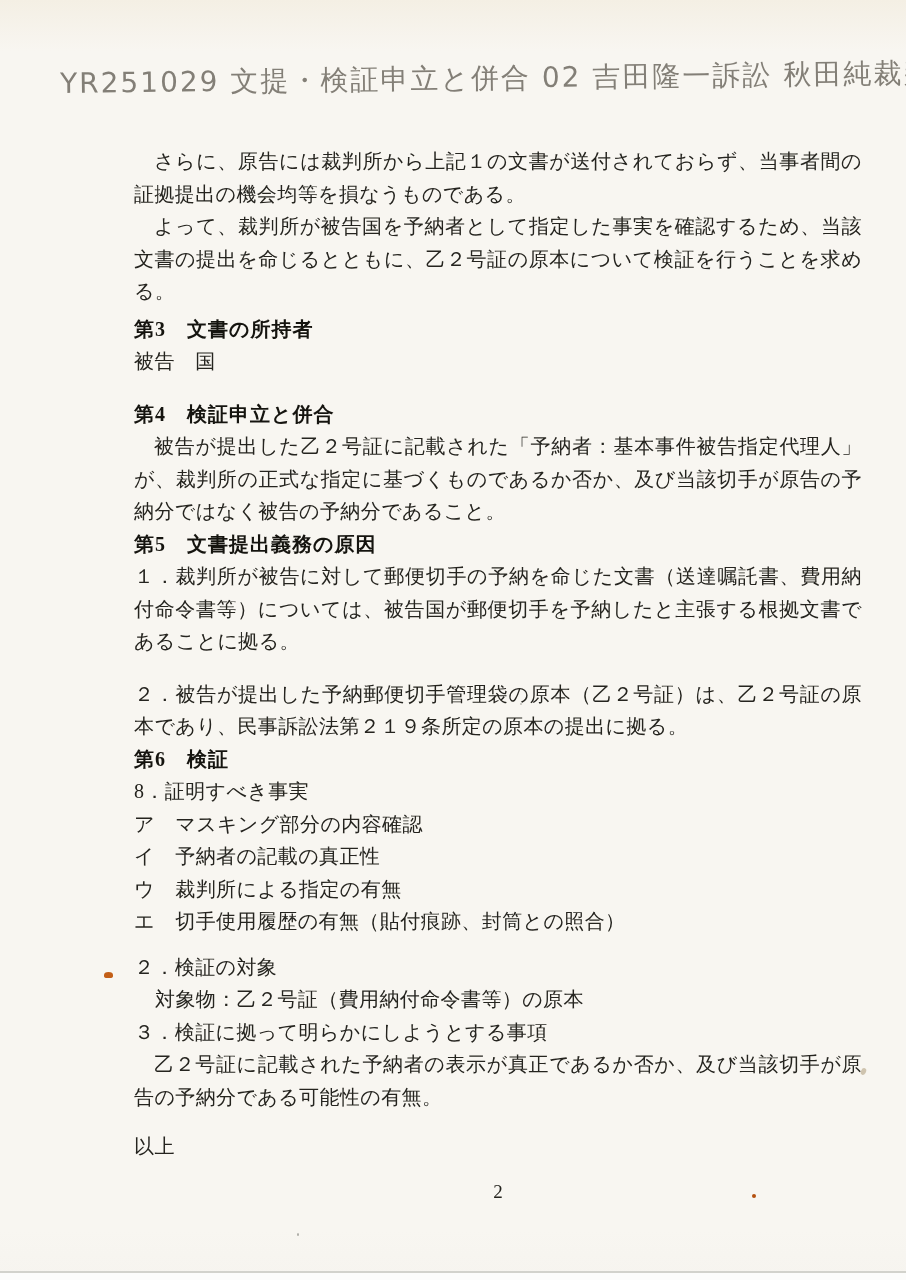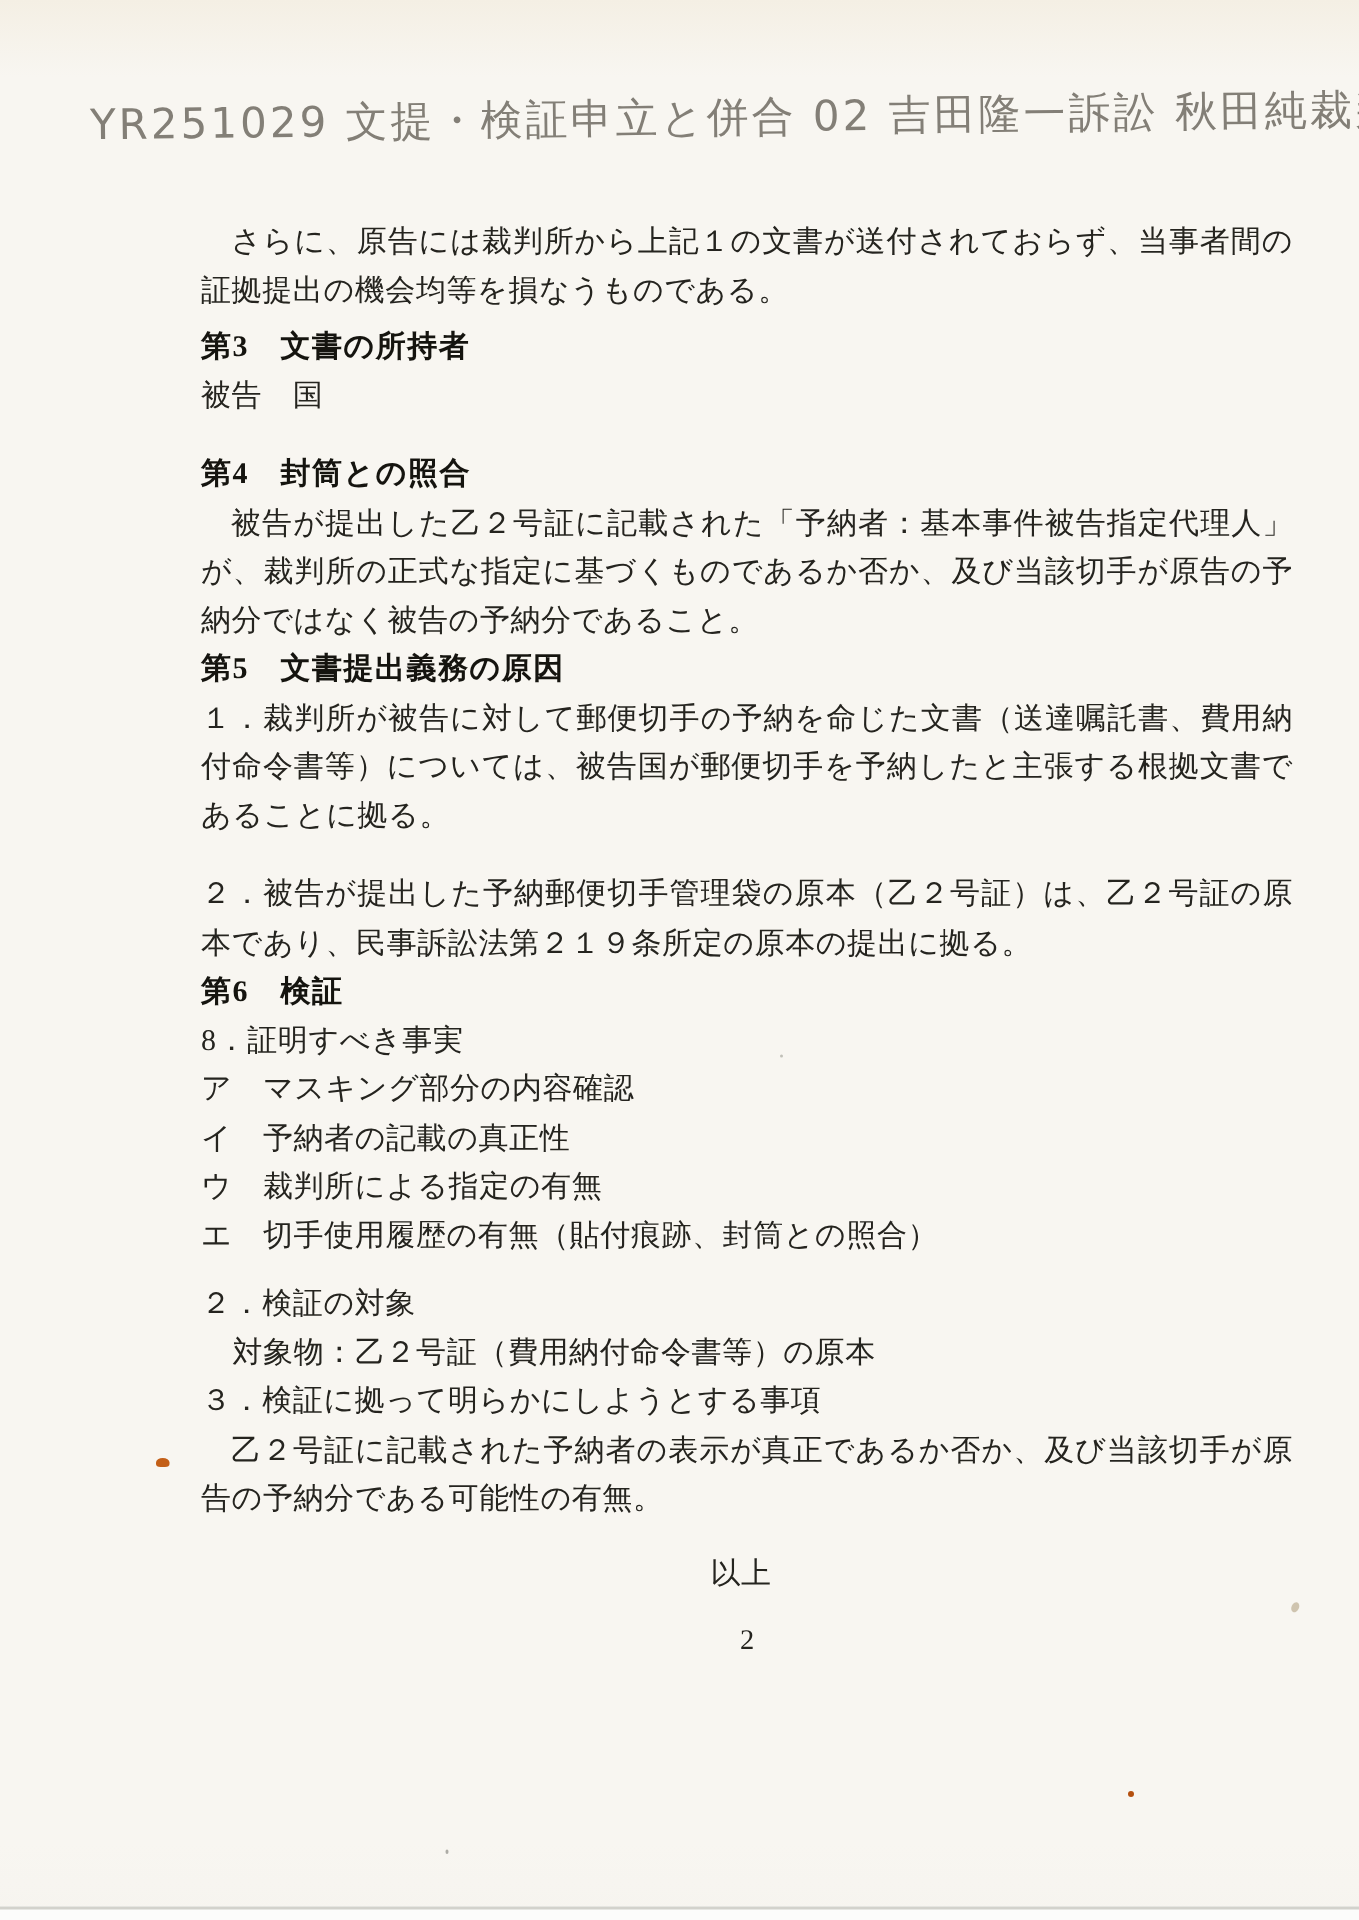"よって、裁判所が被告国を予納者として指定した事実を確認するため、当該文書の提出を" p.line { html: none -> <p>よって、裁判所が被告国を予納者として指定した事実を確認するため、当該文書の提出を命じるとともに、乙２号証の原本について検証を行うことを求める。</p> }
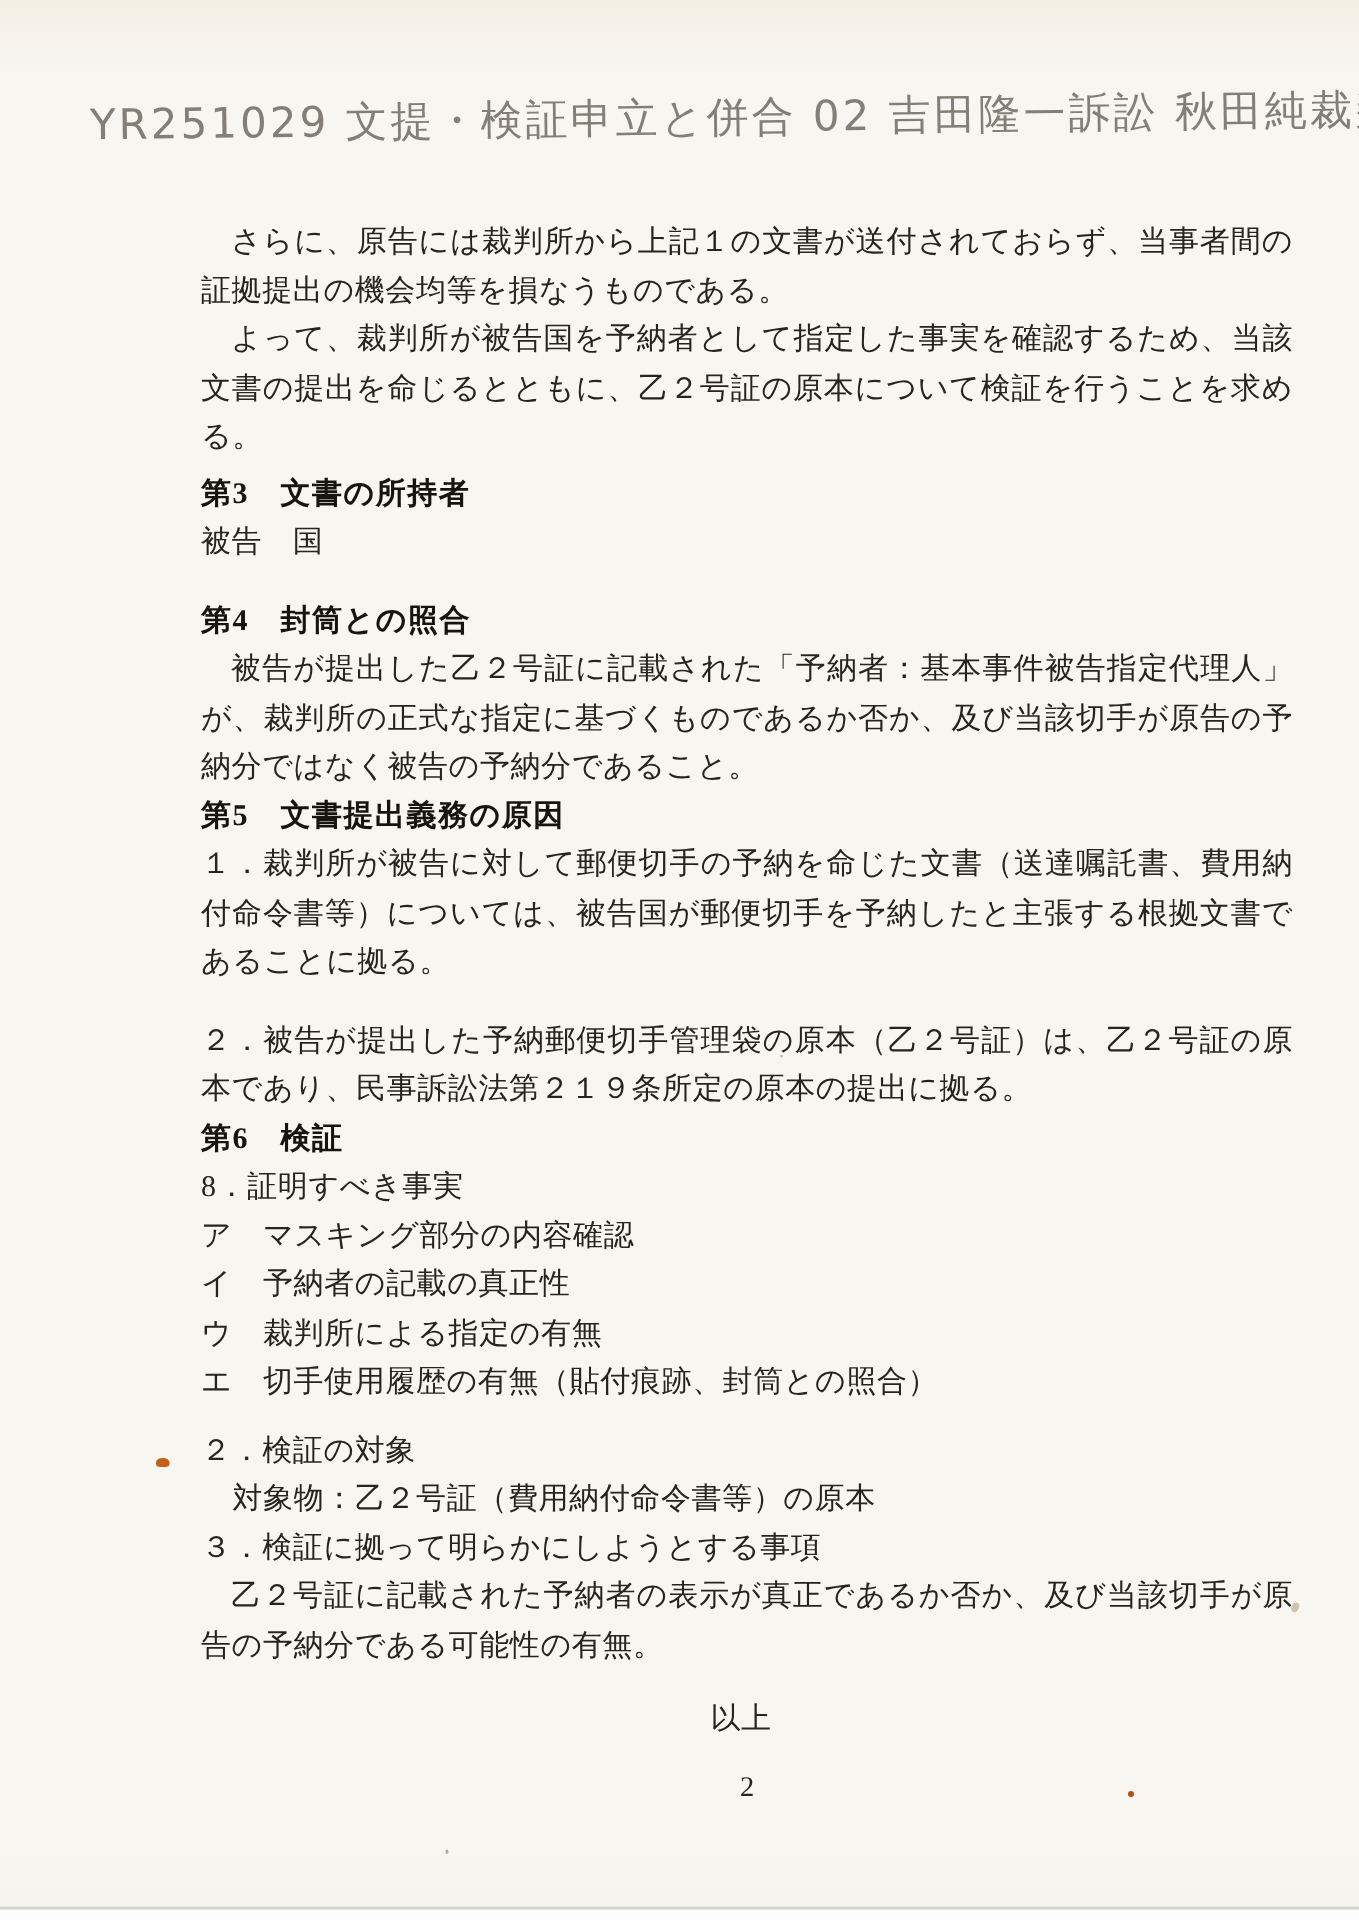"第4 封筒との照合" p.line { text: 封筒との照 -> 検証申立と併 }
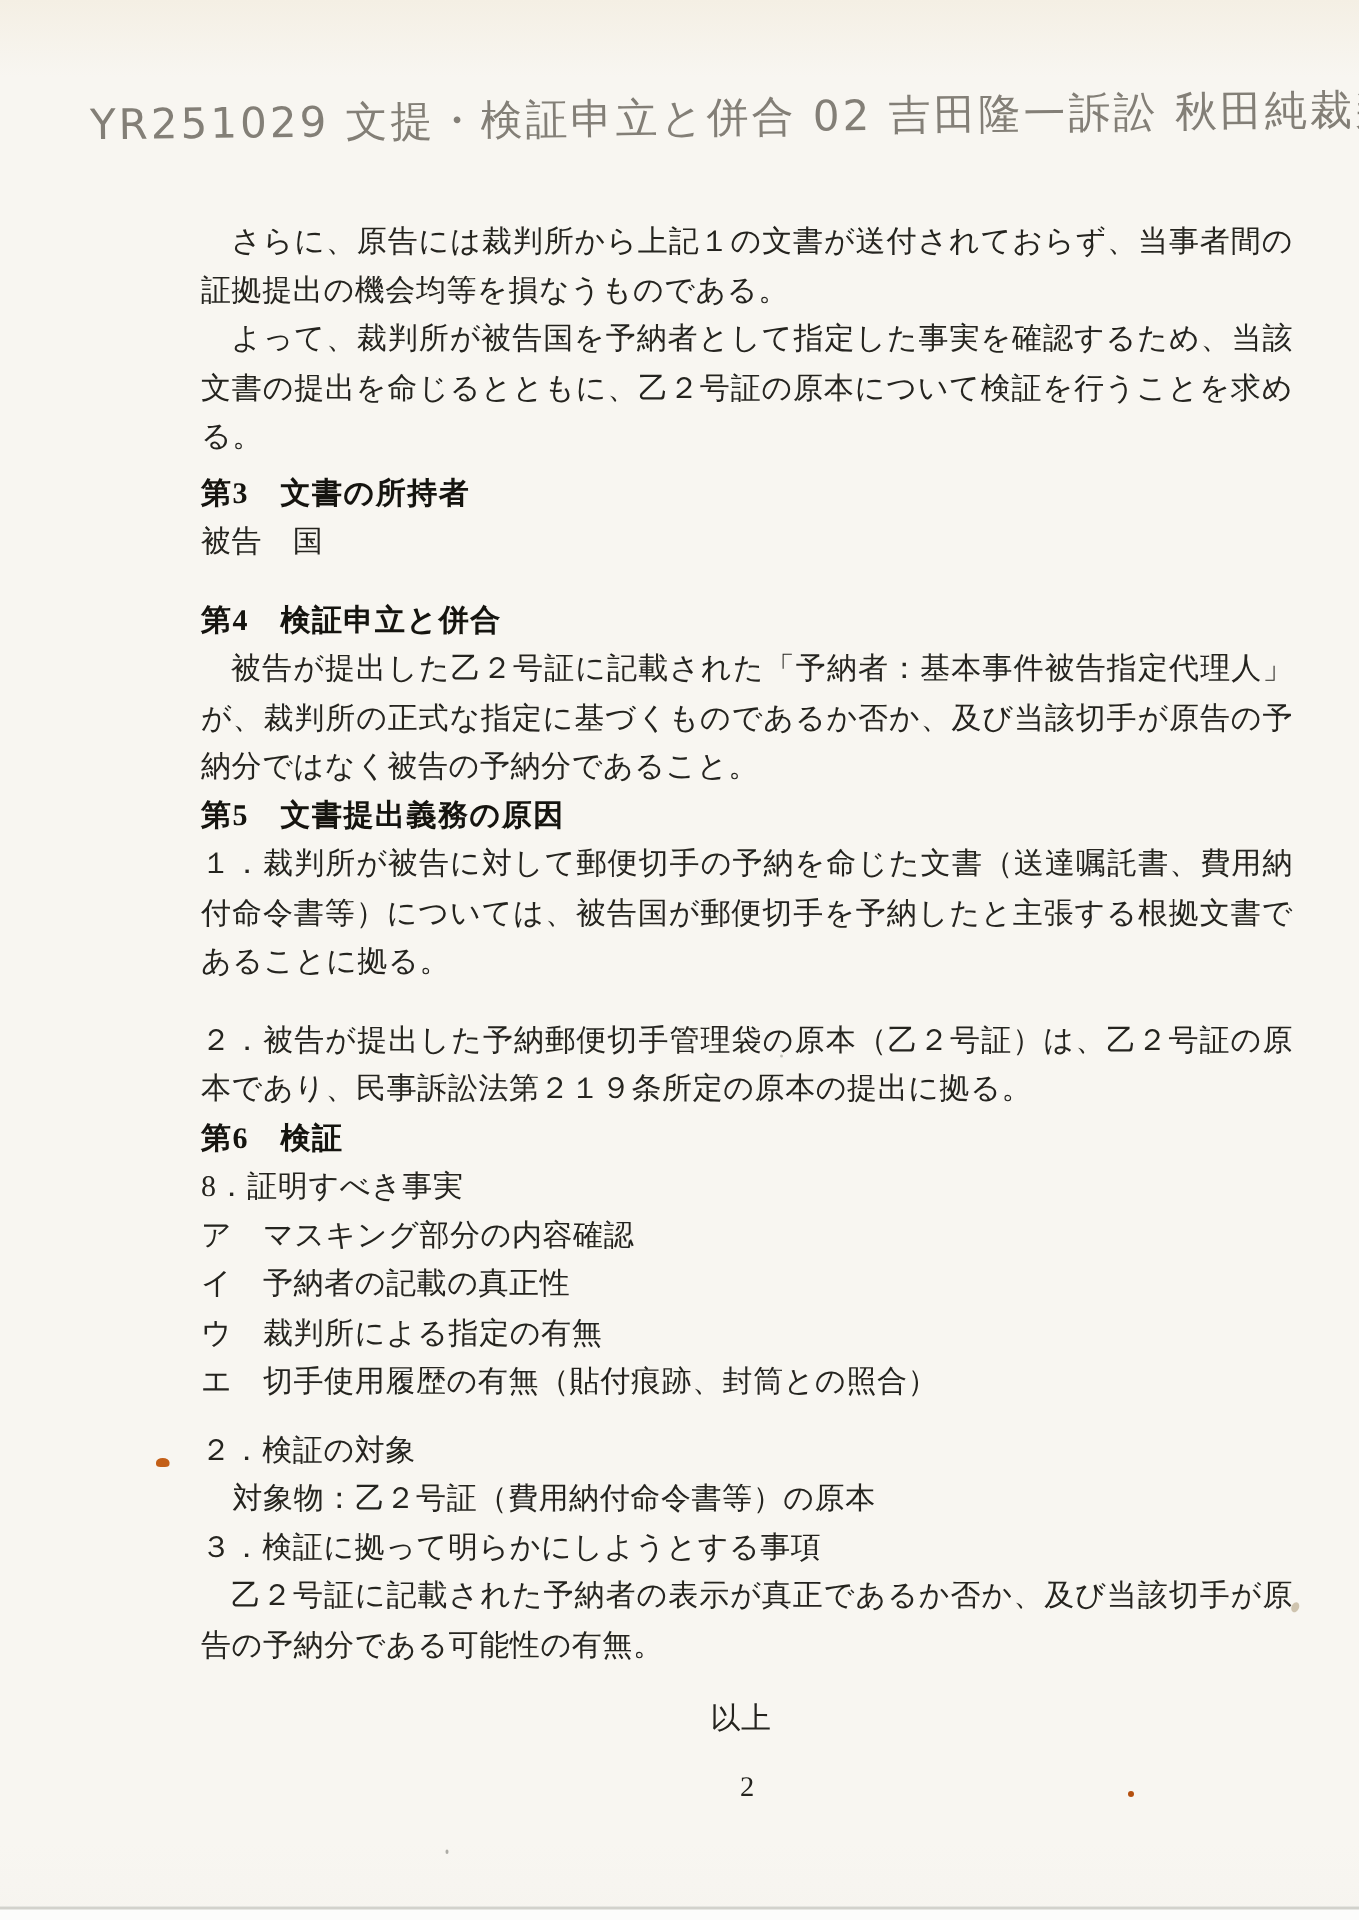"以上" .closing { text-align: center -> left }
